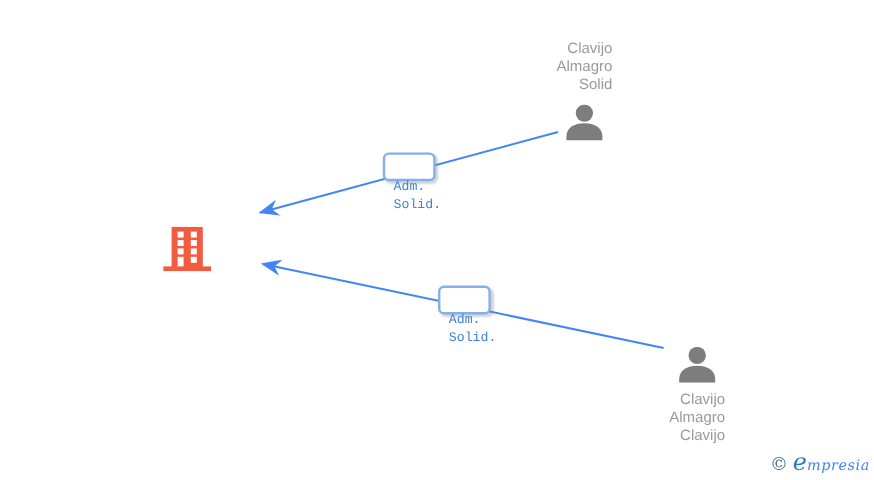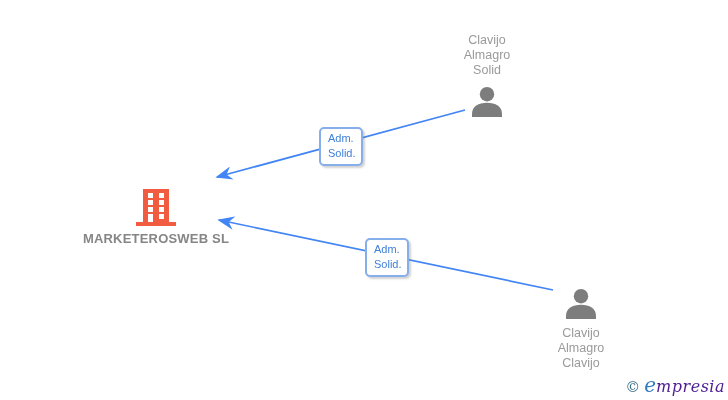"Clavijo" .person-label { text-align: center -> right }
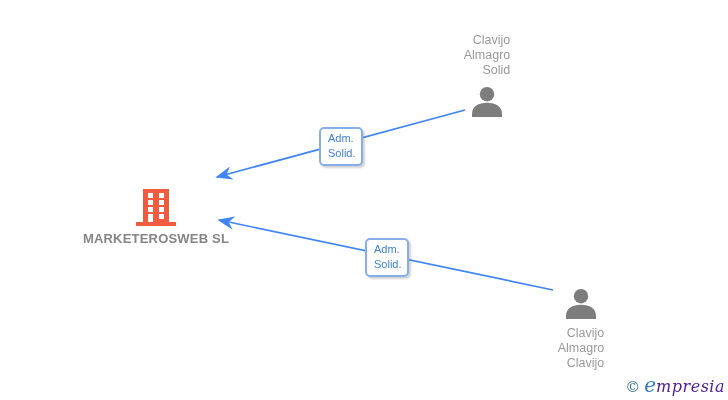"Adm." .rel-box { font-family: none -> Liberation Mono, monospace; height: 39px -> 21px; padding: 2px 0 0 7px -> 20px 0 0 7px }
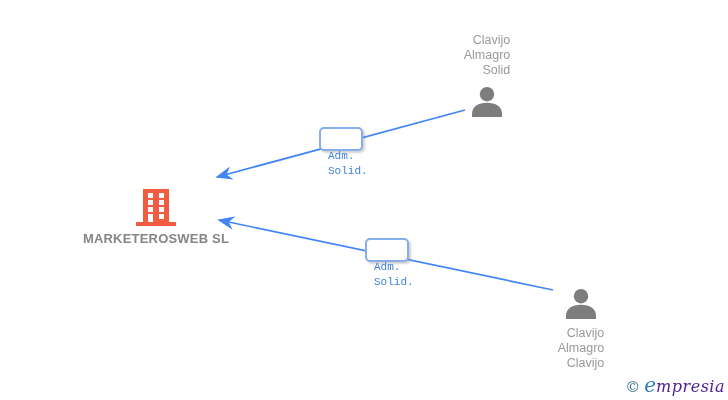"MARKETEROSWEB SL" div.company-label { html: <div>MARKETEROSWEB SL</div> -> none }
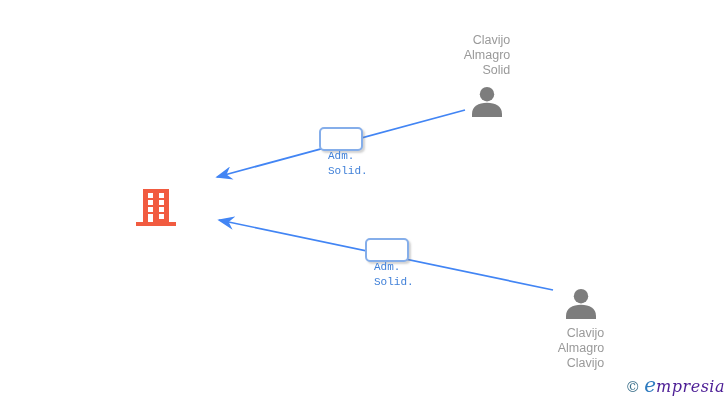"mpresia" .brand .b-rest { color: #4c1d95 -> #3b82f6; font-size: 16px -> 12px }
